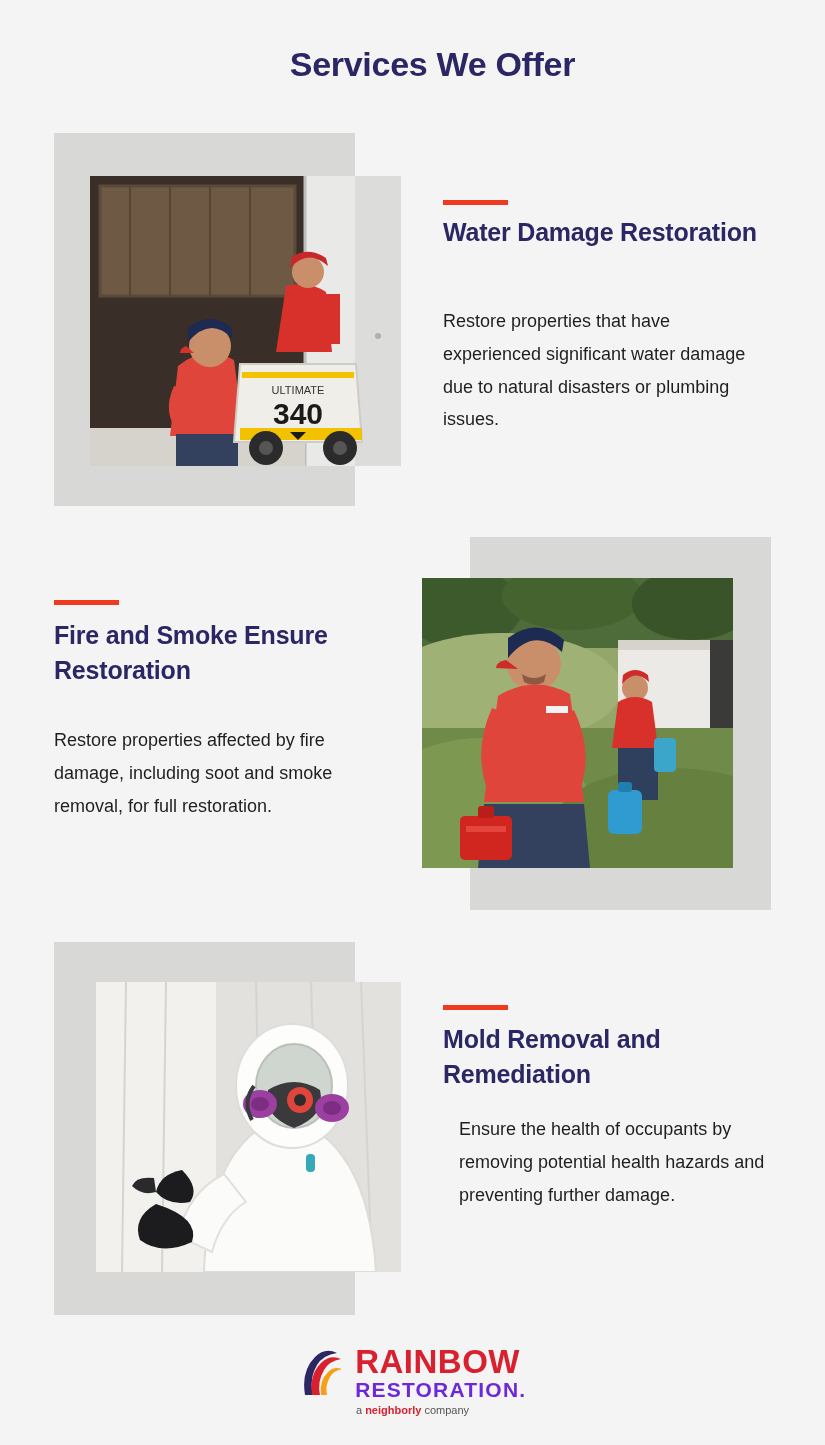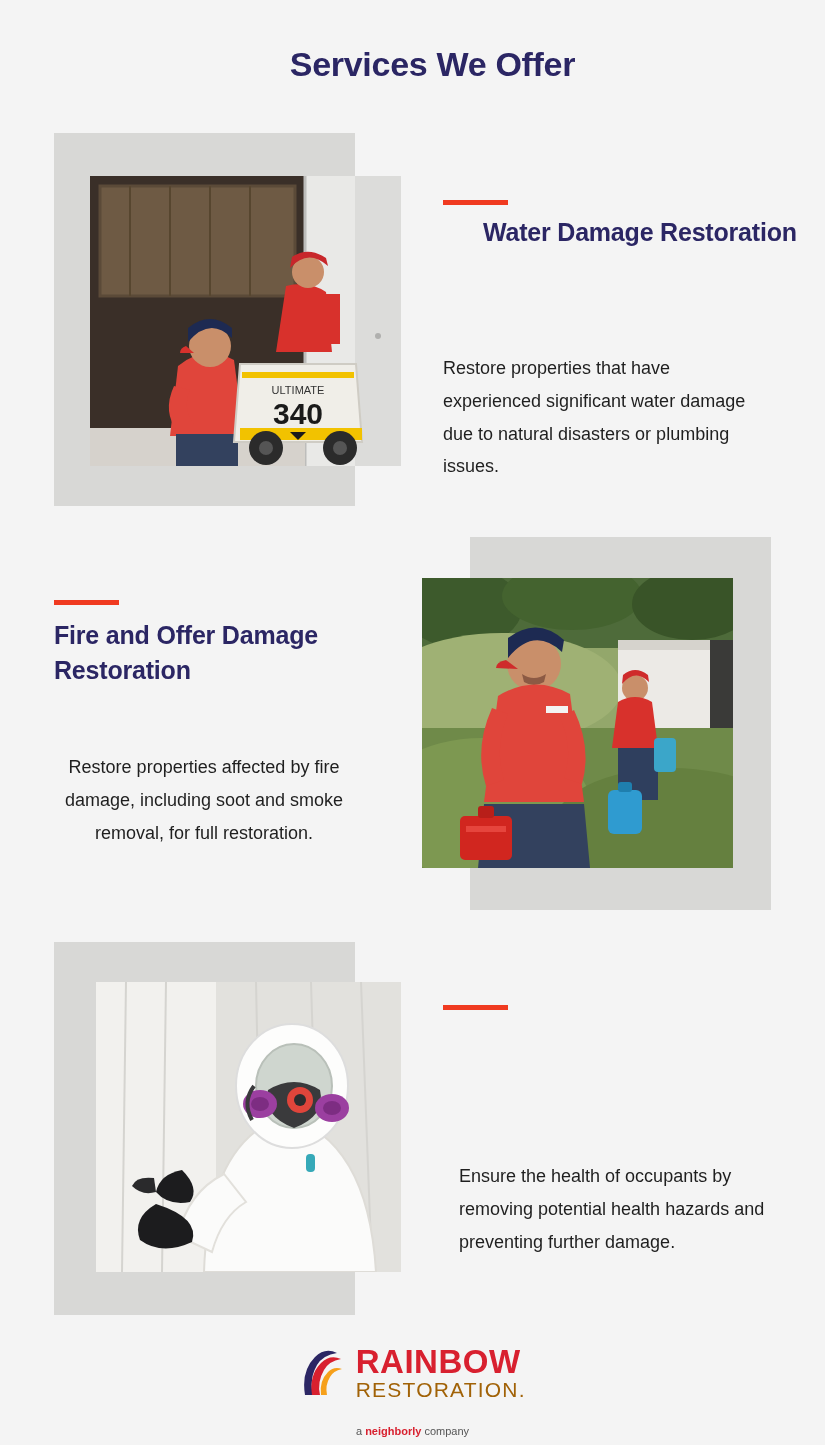"Water Damage Restoration" #title1 { margin-left: 40px -> none }
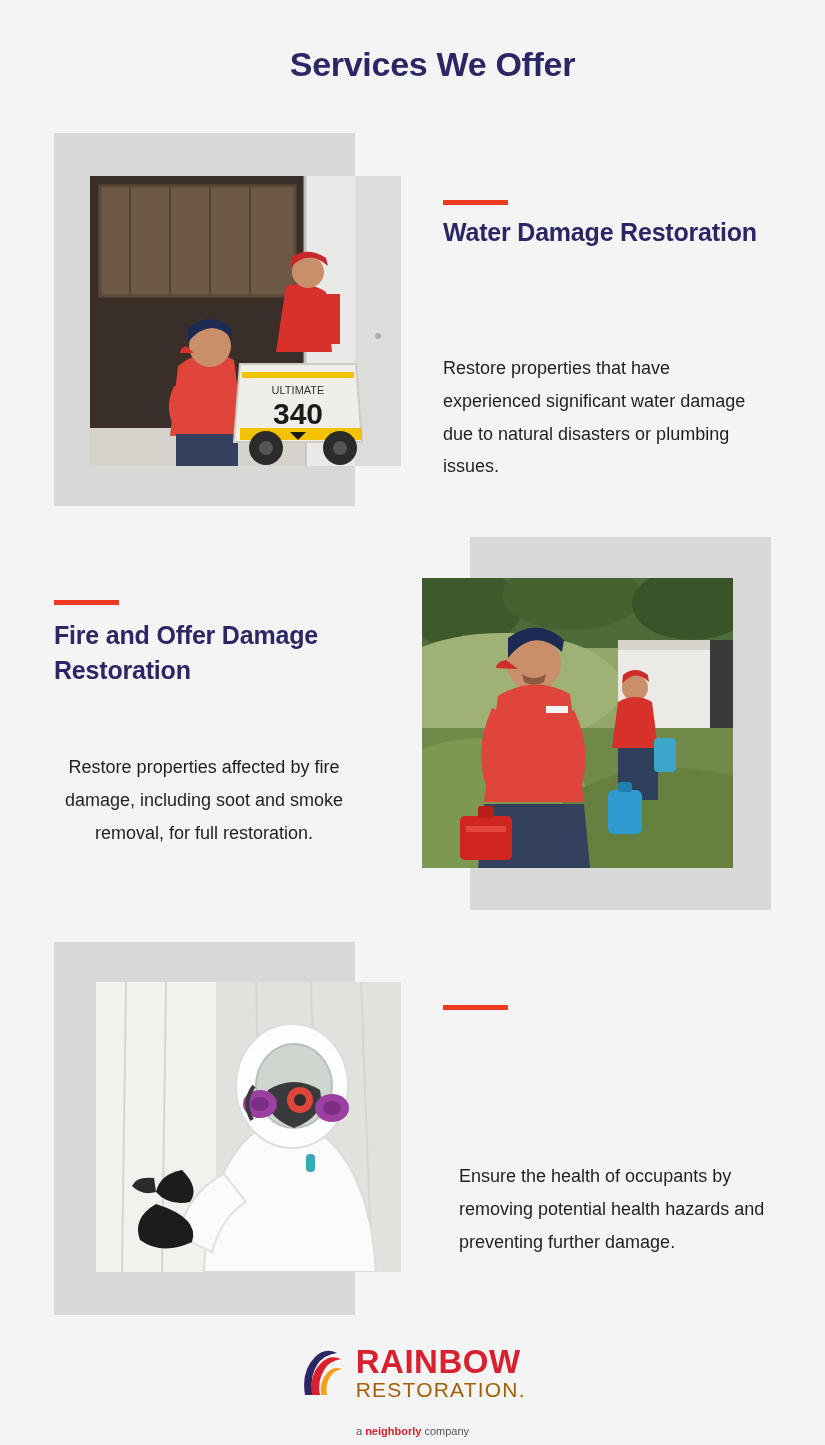"Restore properties that have experienced" .svc-desc { margin-top: 47px -> none }
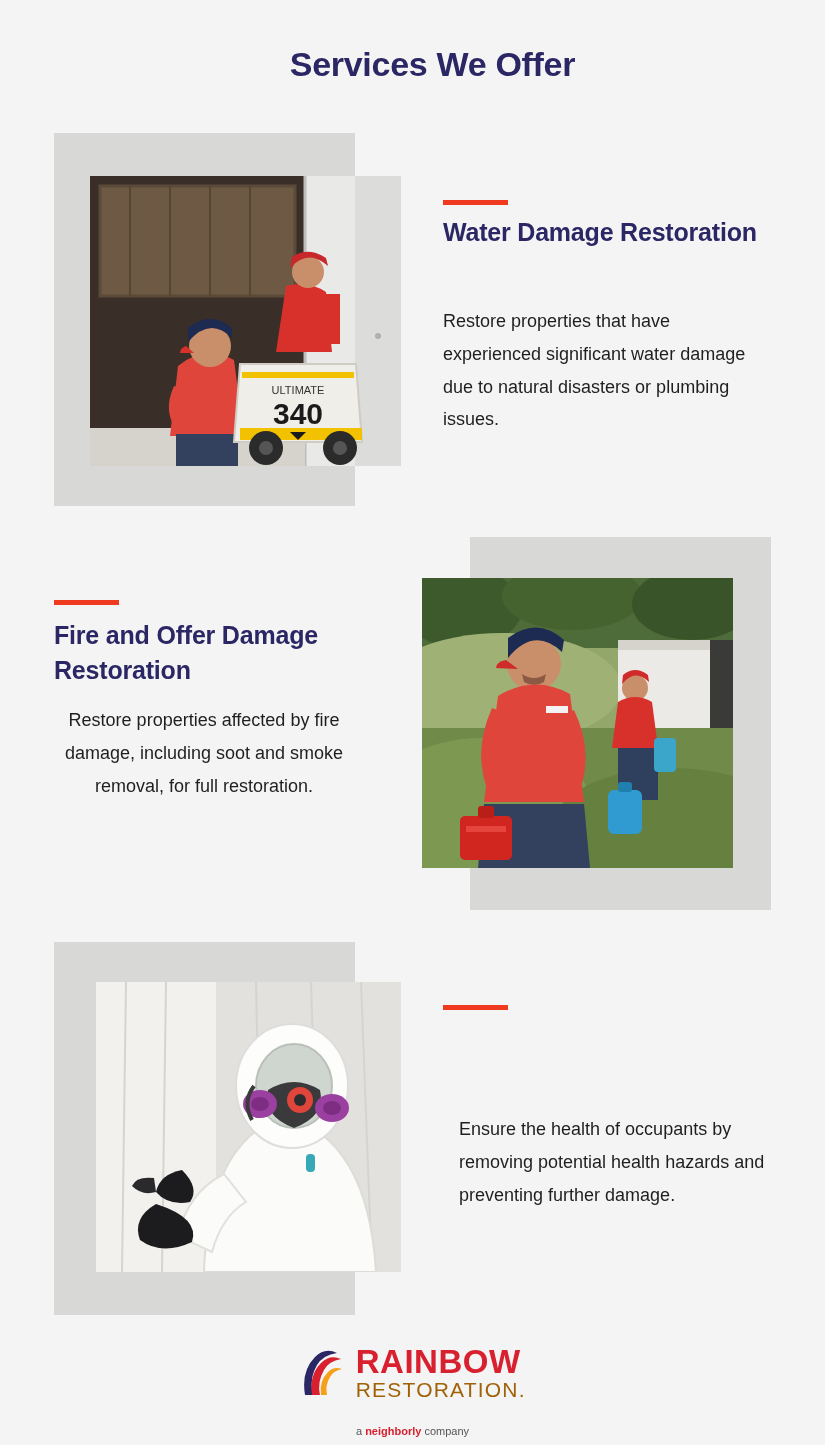"Fire and Offer Damage Restoration" div.svc-title { text: Offer Damage -> Smoke Ensure }
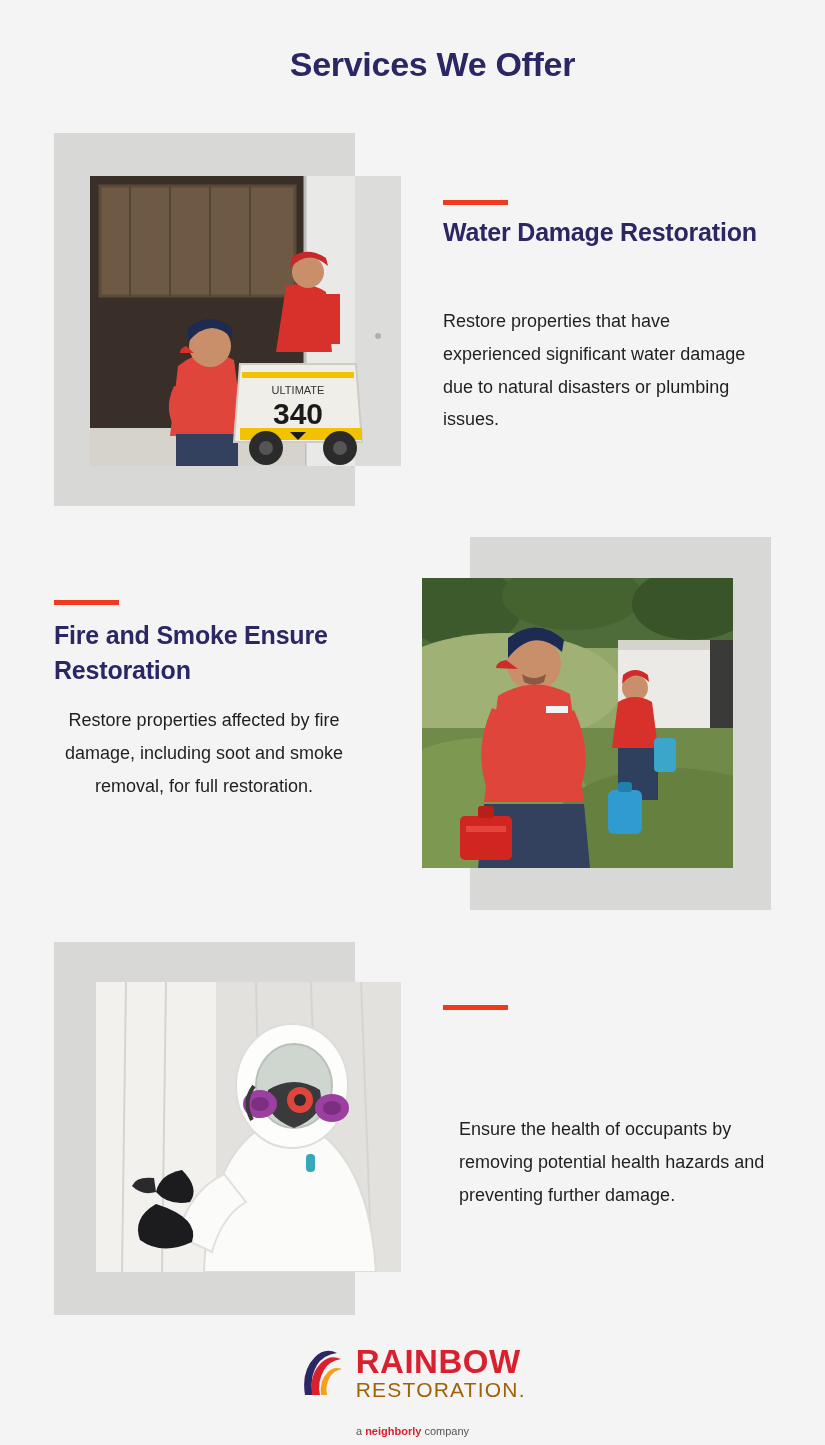"Restore properties affected by fire" #desc2 { text-align: center -> none; top: 704px -> 724px }
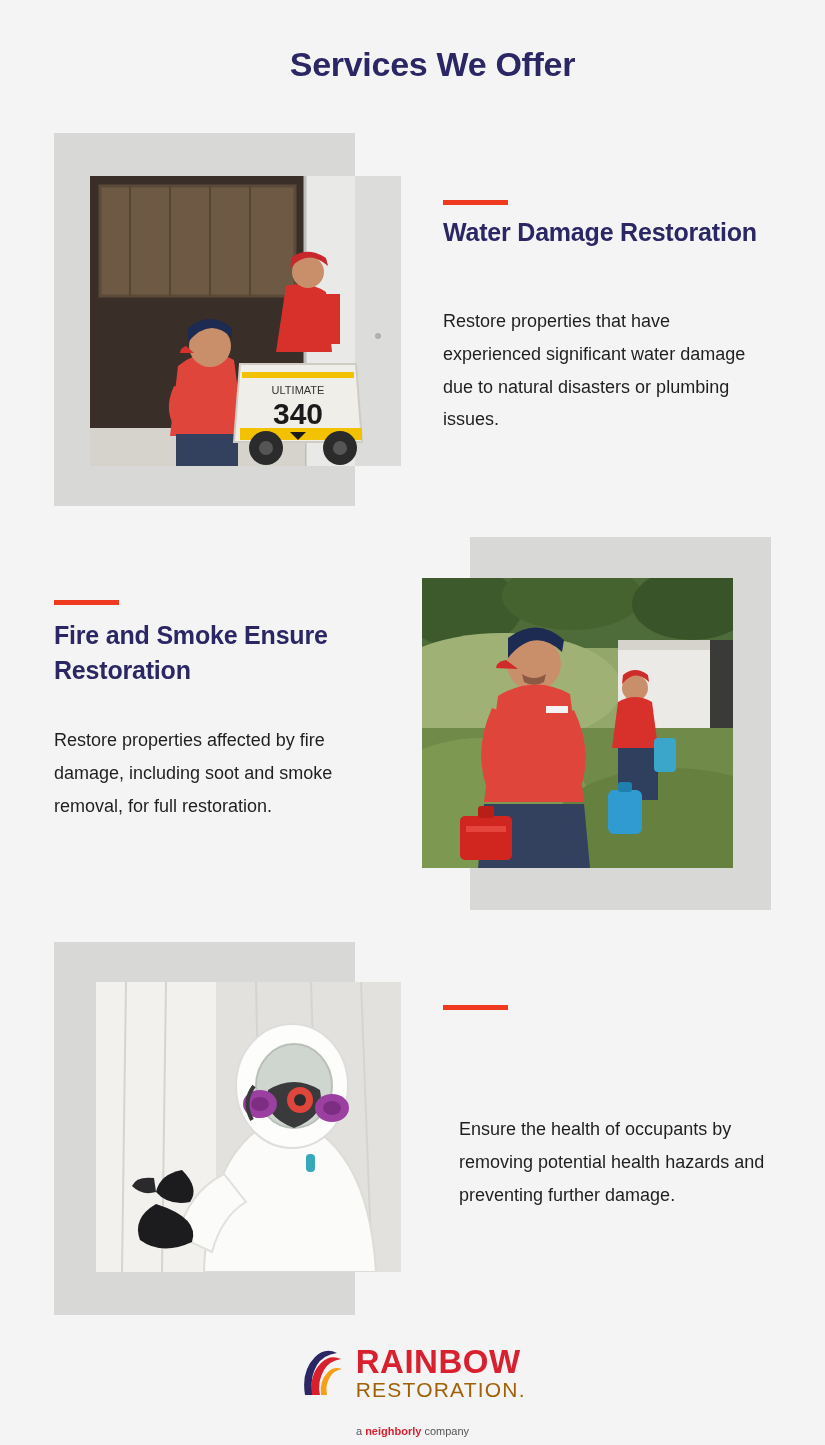"Mold Removal and Remediation" div.svc-title { html: none -> <div>Mold Removal and Remediation</div> }
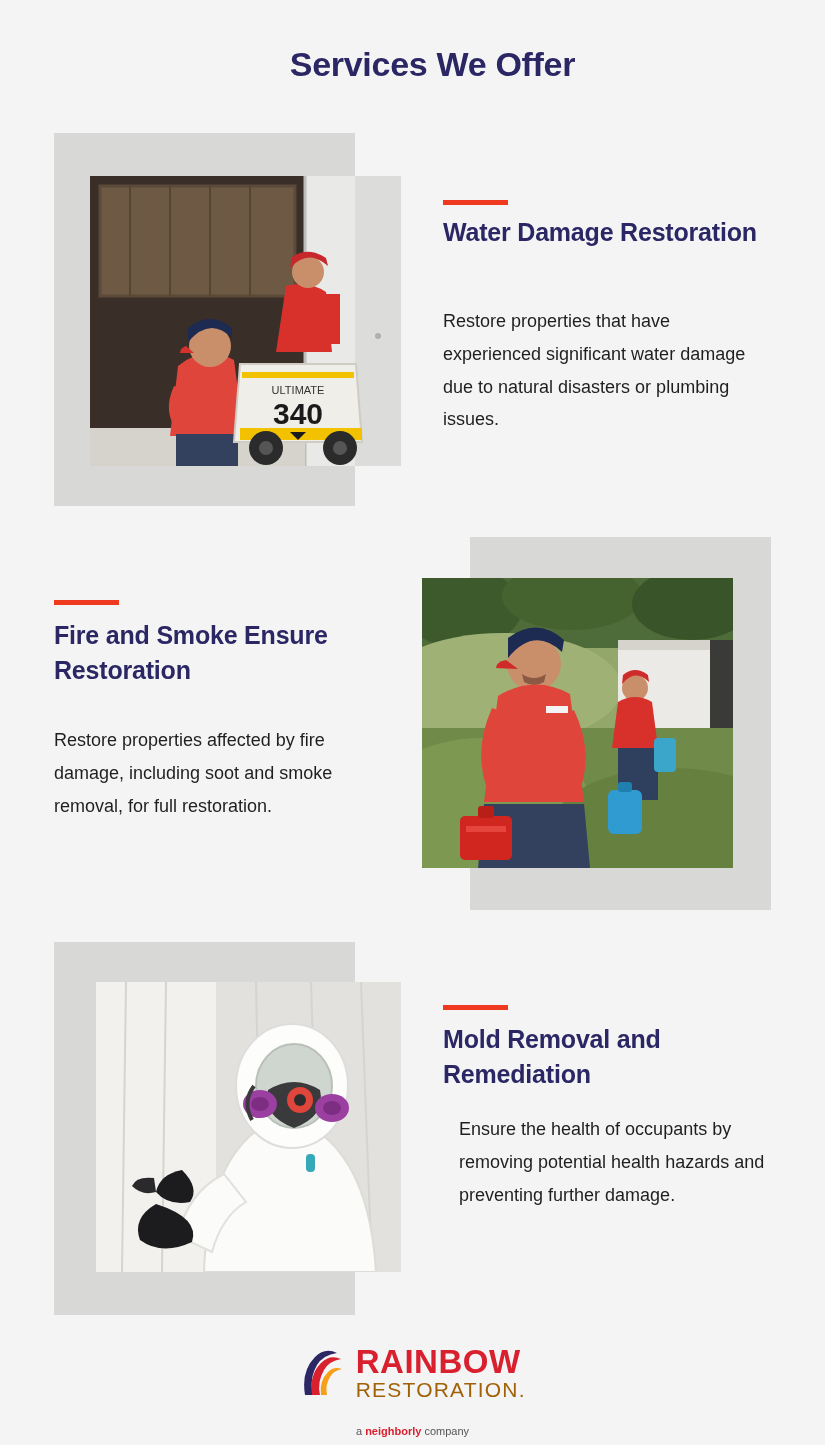"RESTORATION." .logo-restoration { color: #a16207 -> #6d28d9; font-weight: normal -> bold }
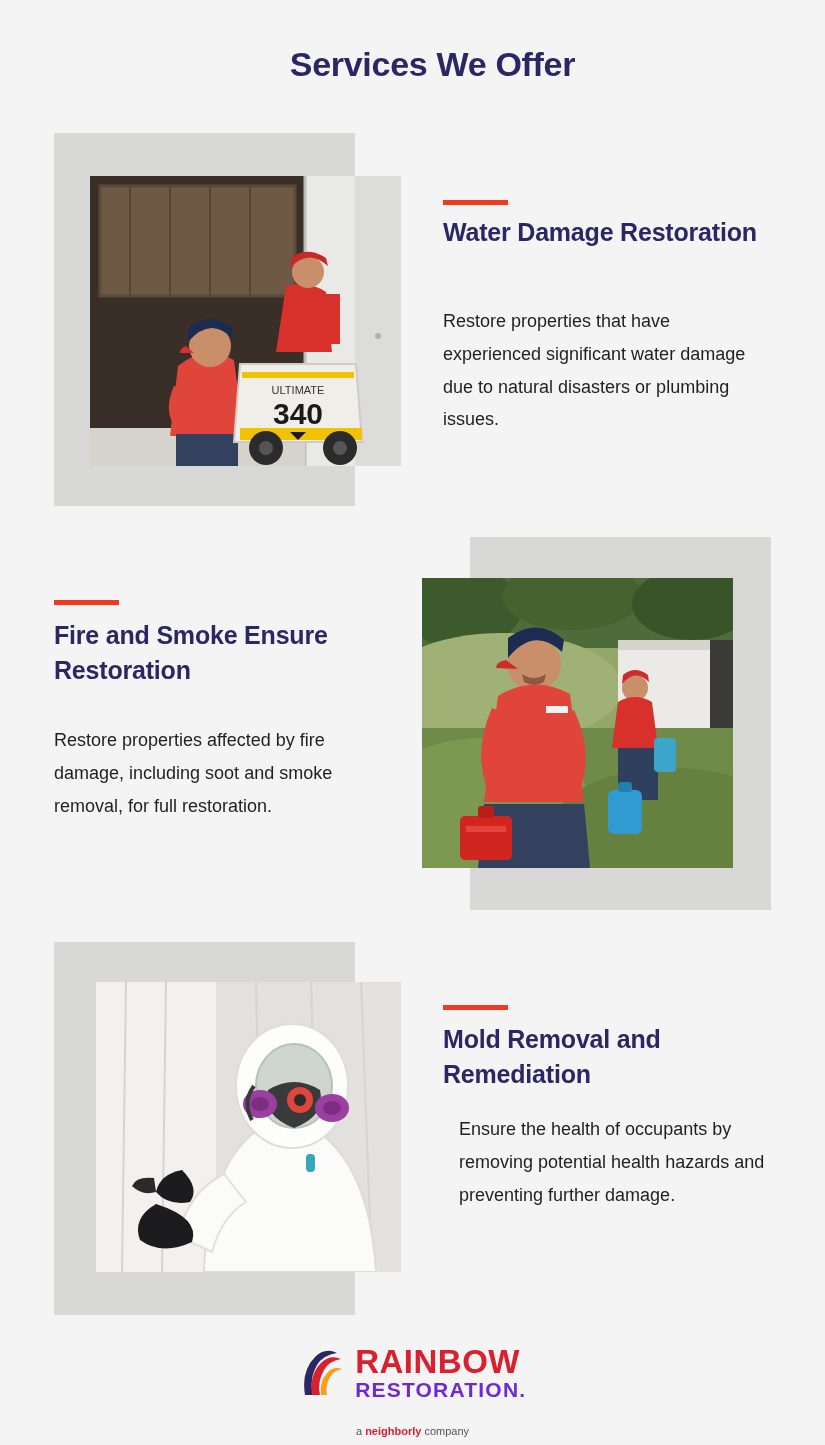"a neighborly company" .logo-tag { margin-top: 23px -> 2px }
